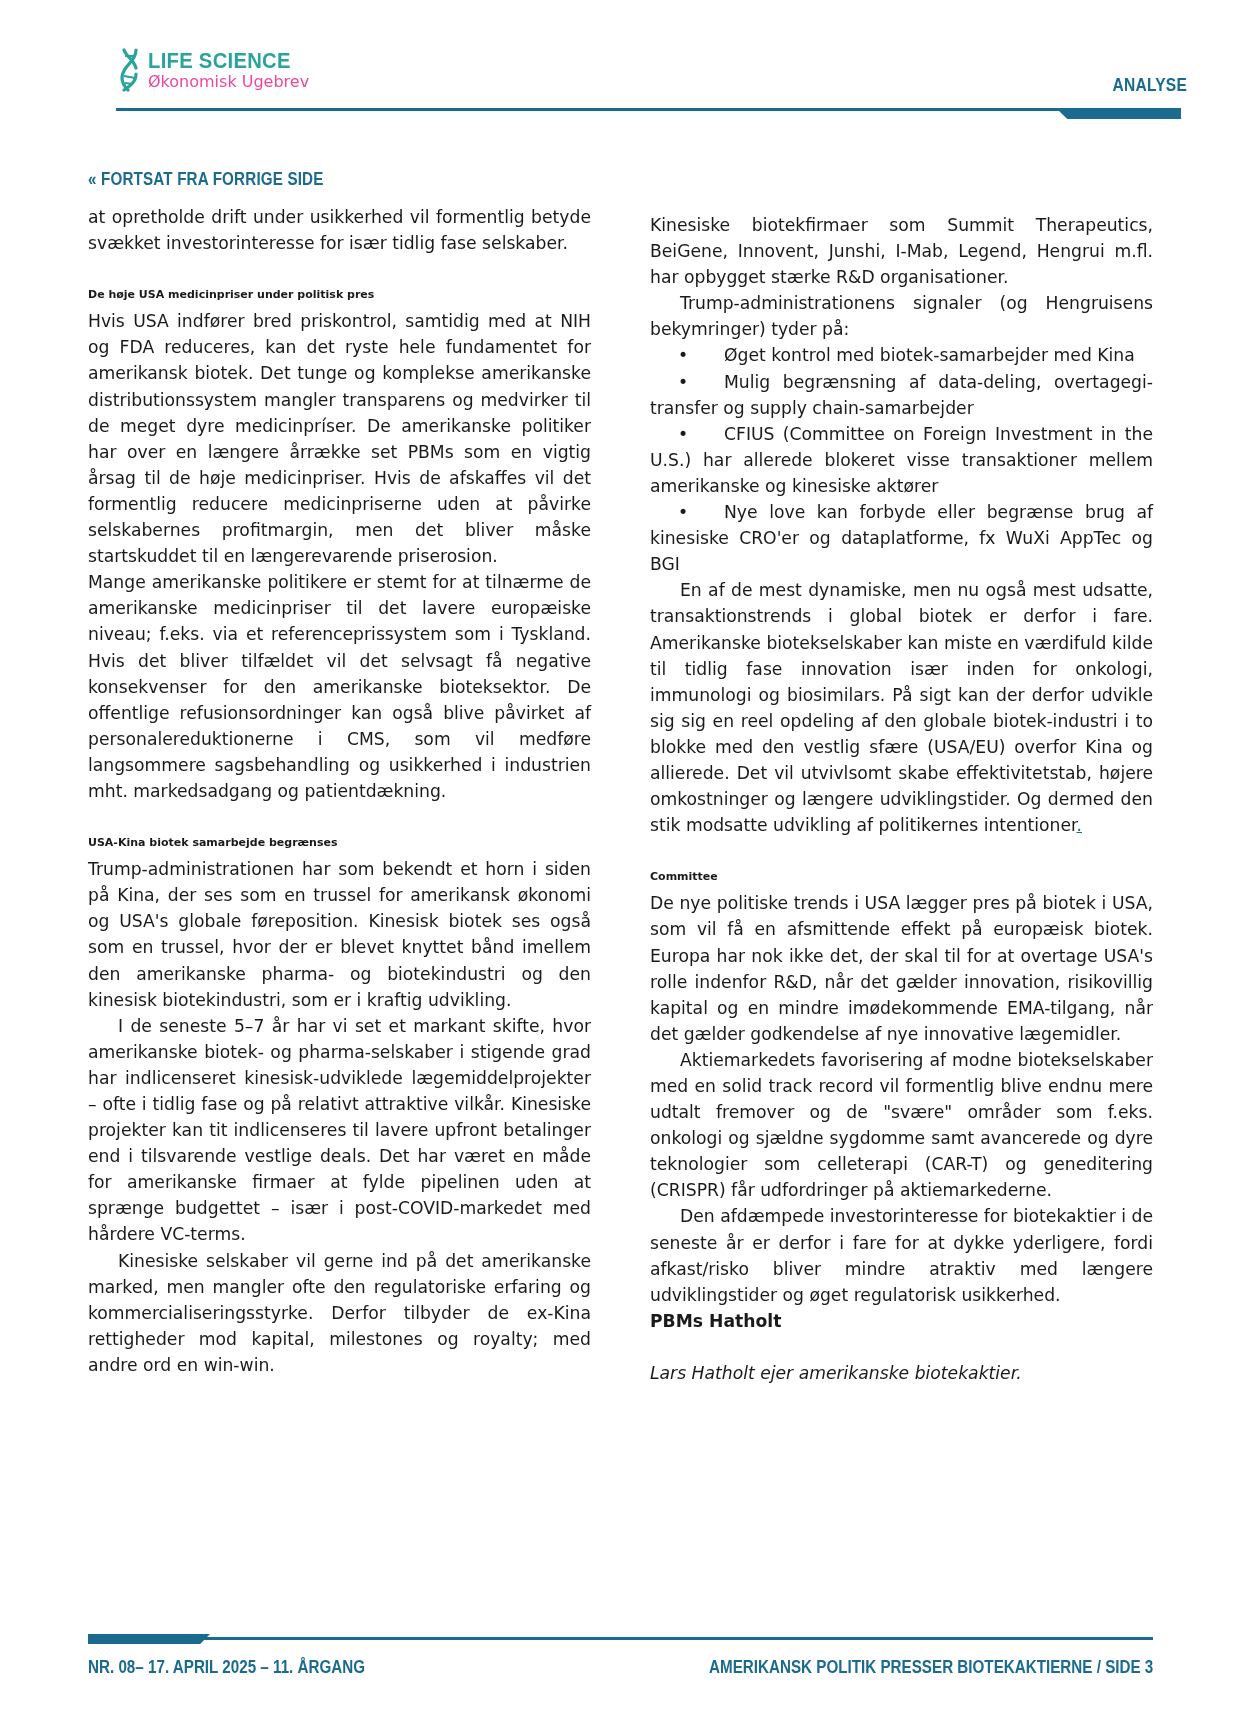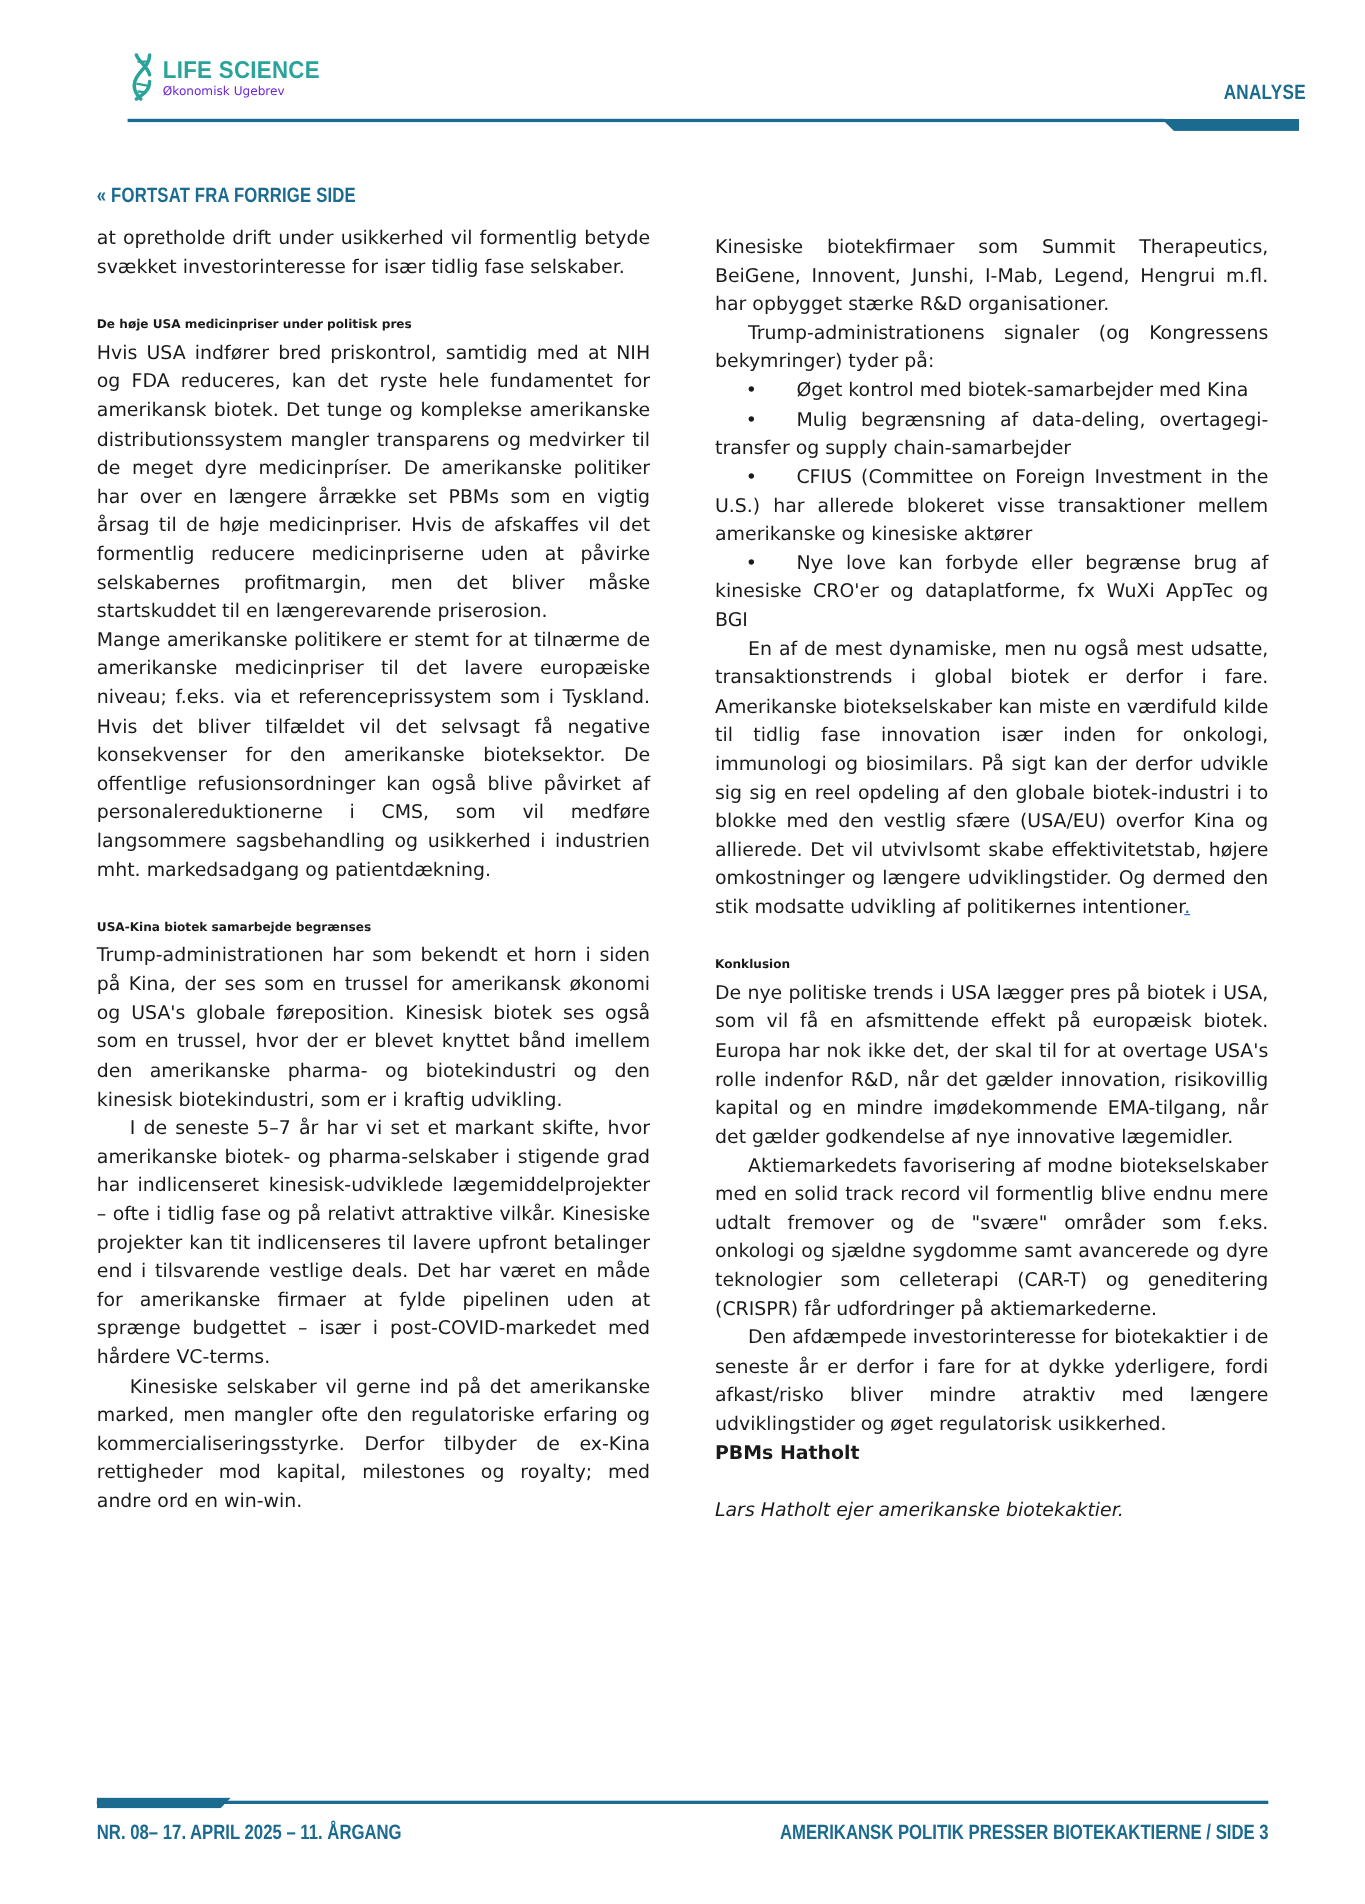"Økonomisk Ugebrev" .logo-sub { color: #6d28d9 -> #ec4899; font-size: 11px -> 16px }
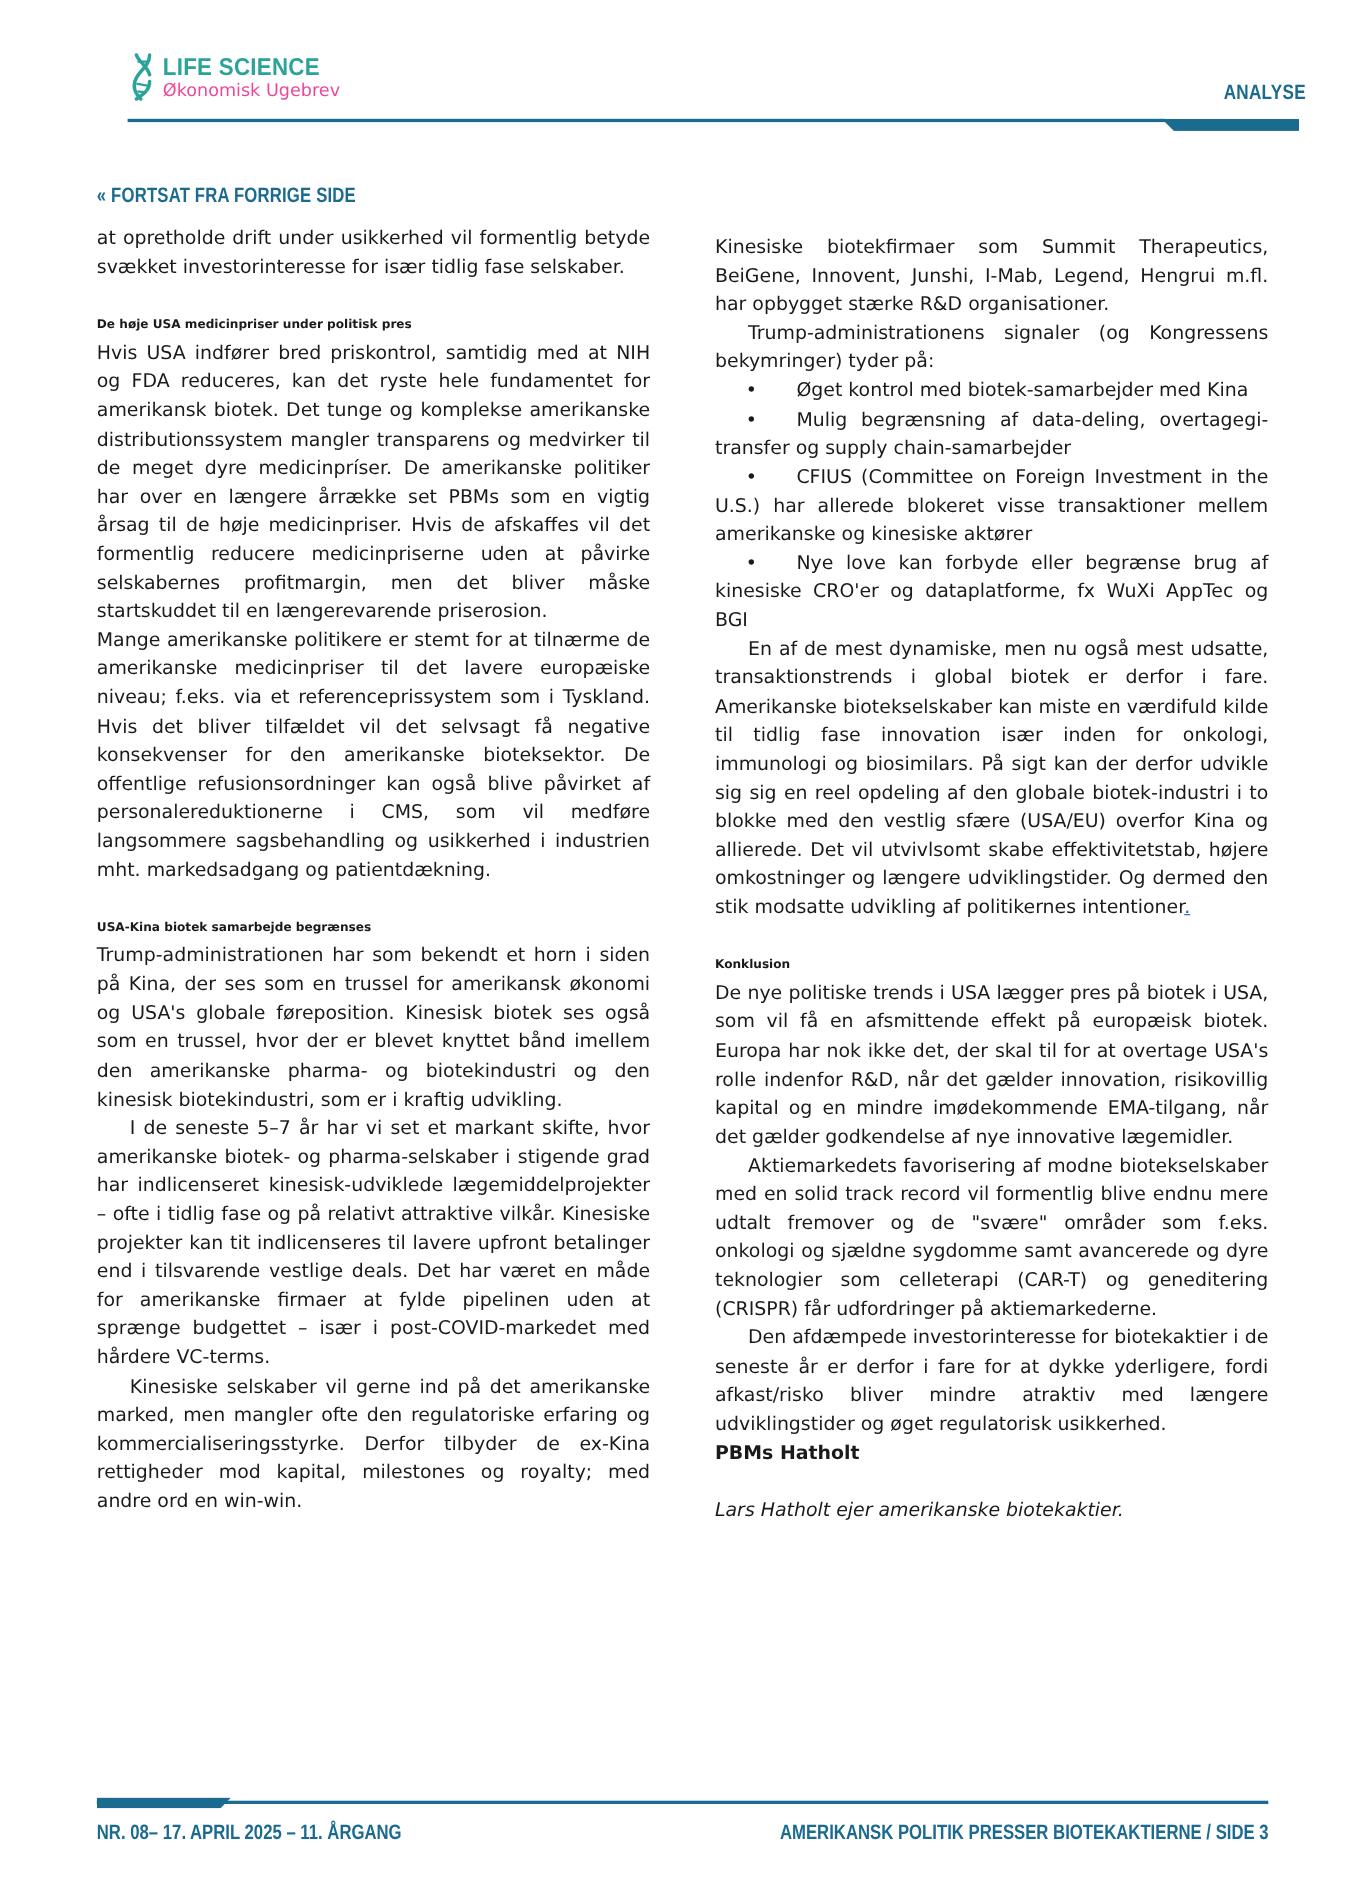"Trump-administrationens signaler (og" p.indent { text: Kongres -> Hengrui }
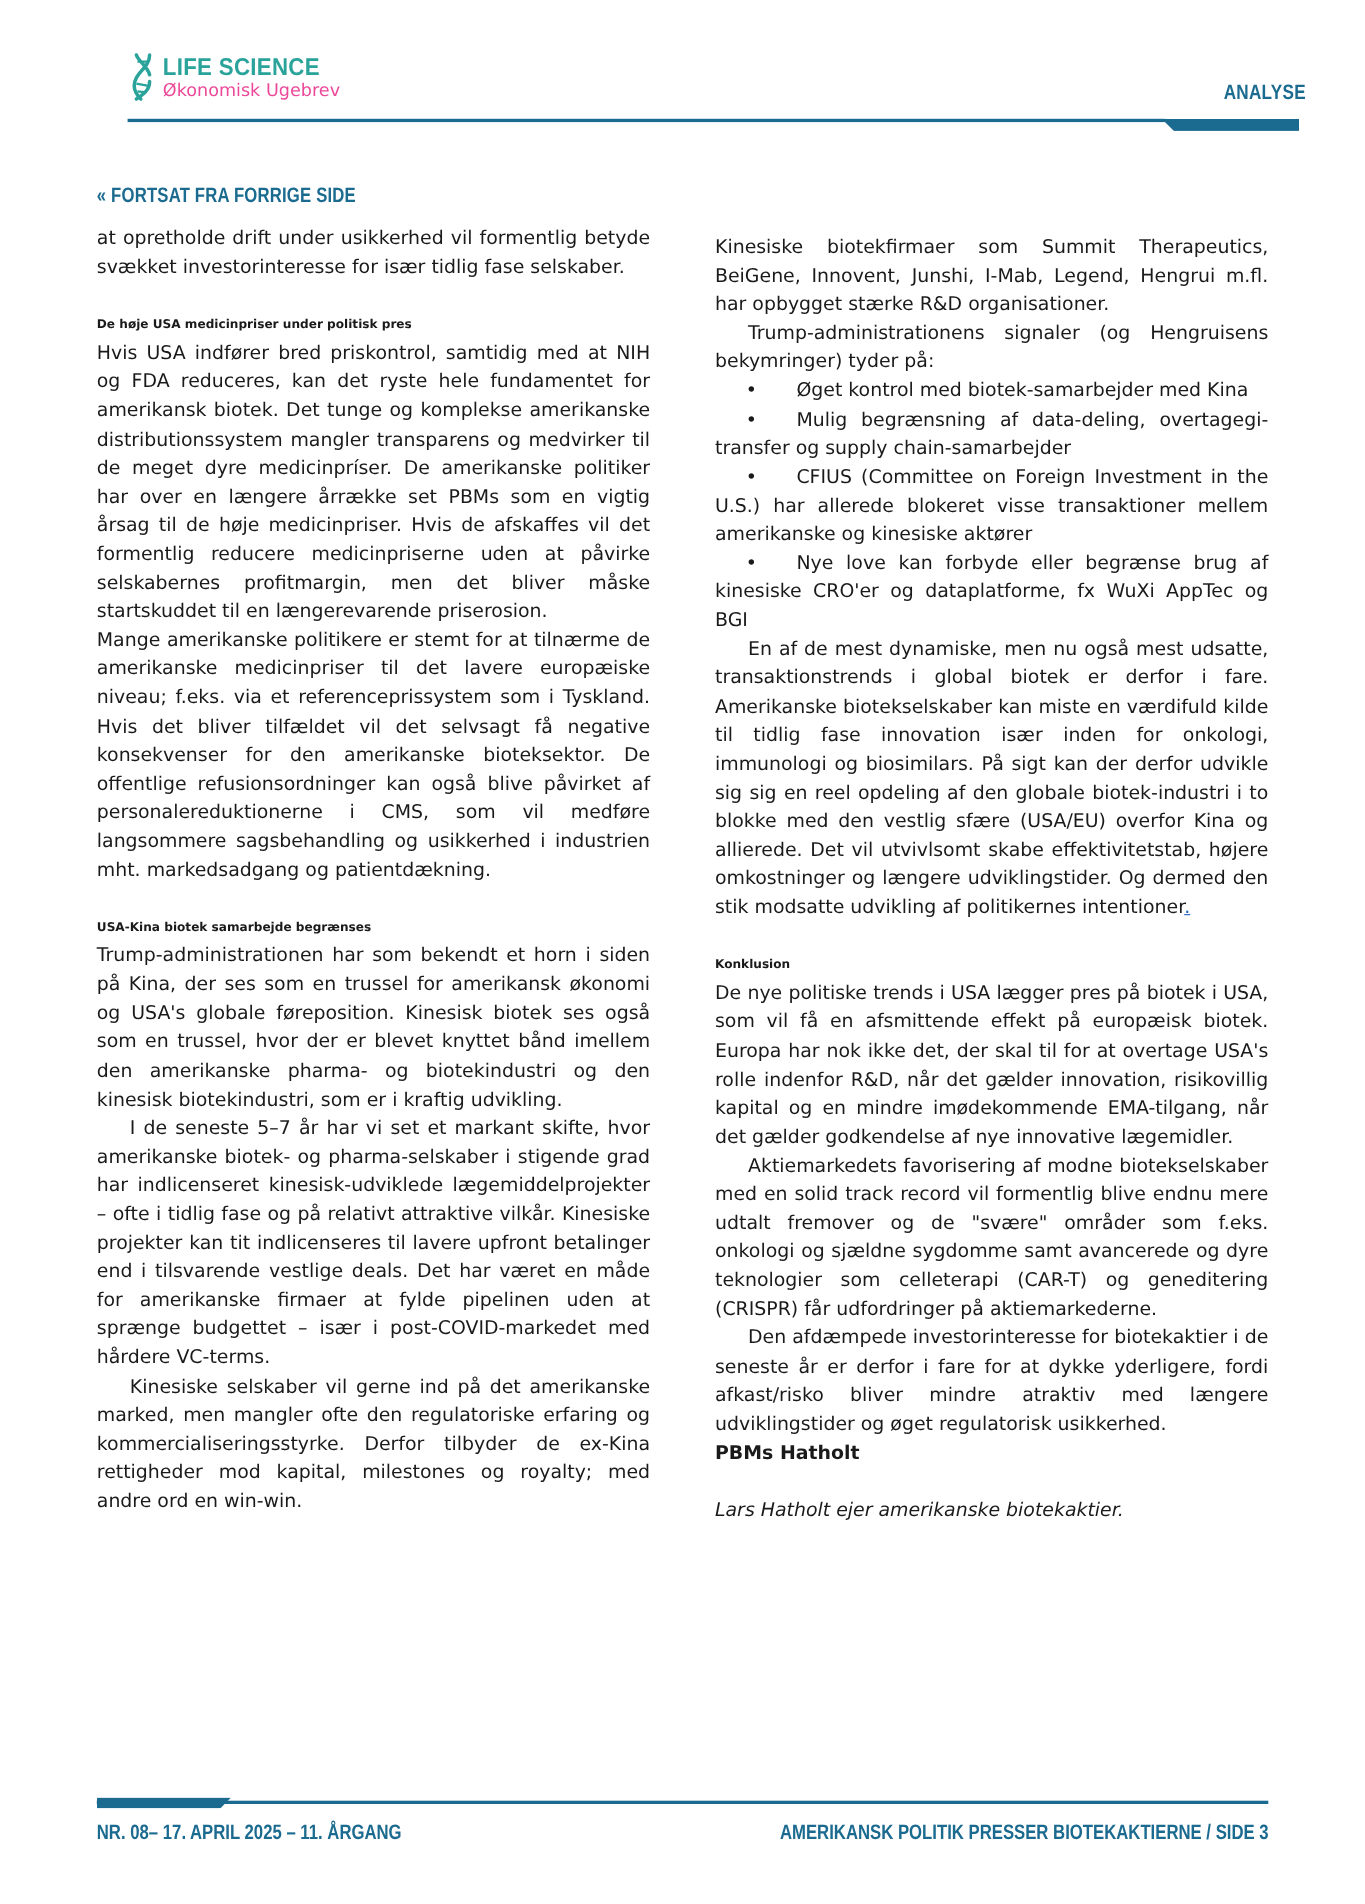"Konklusion" h3 { text: Konklusion -> Committee }
